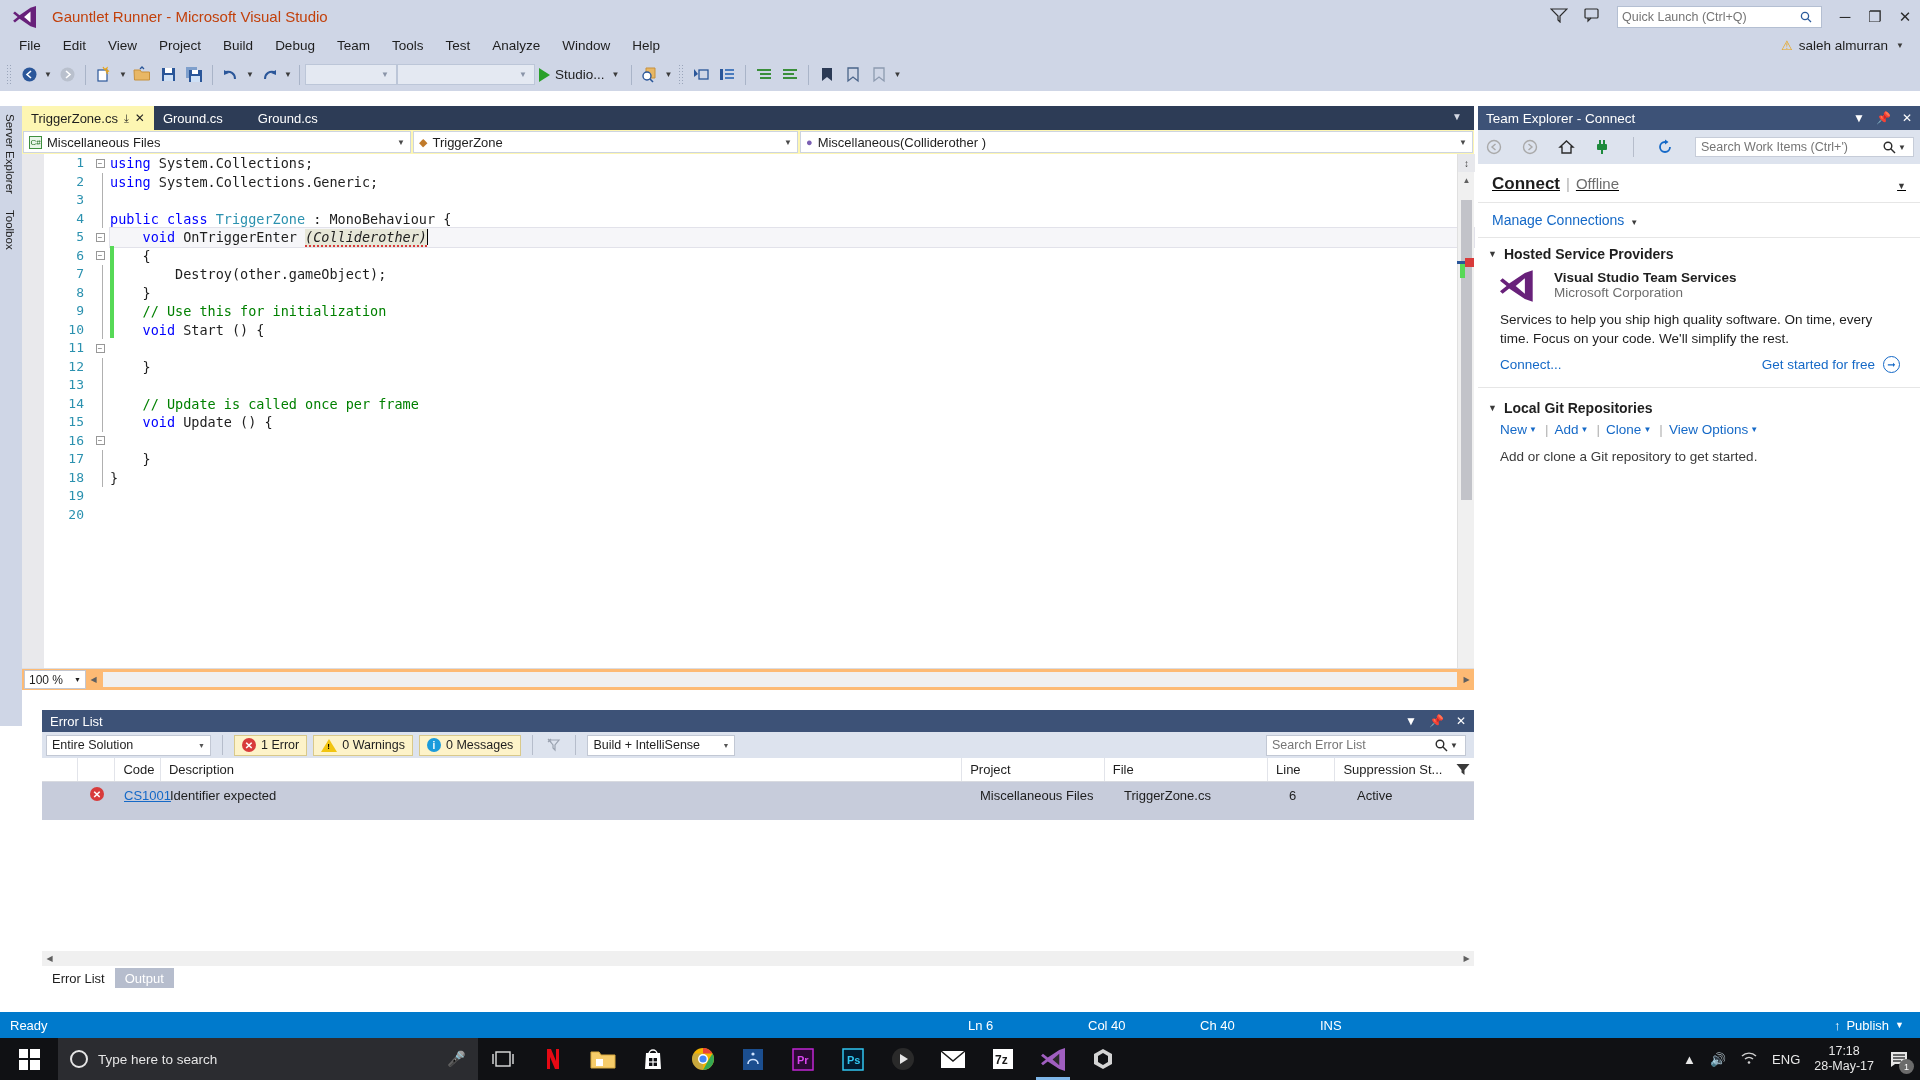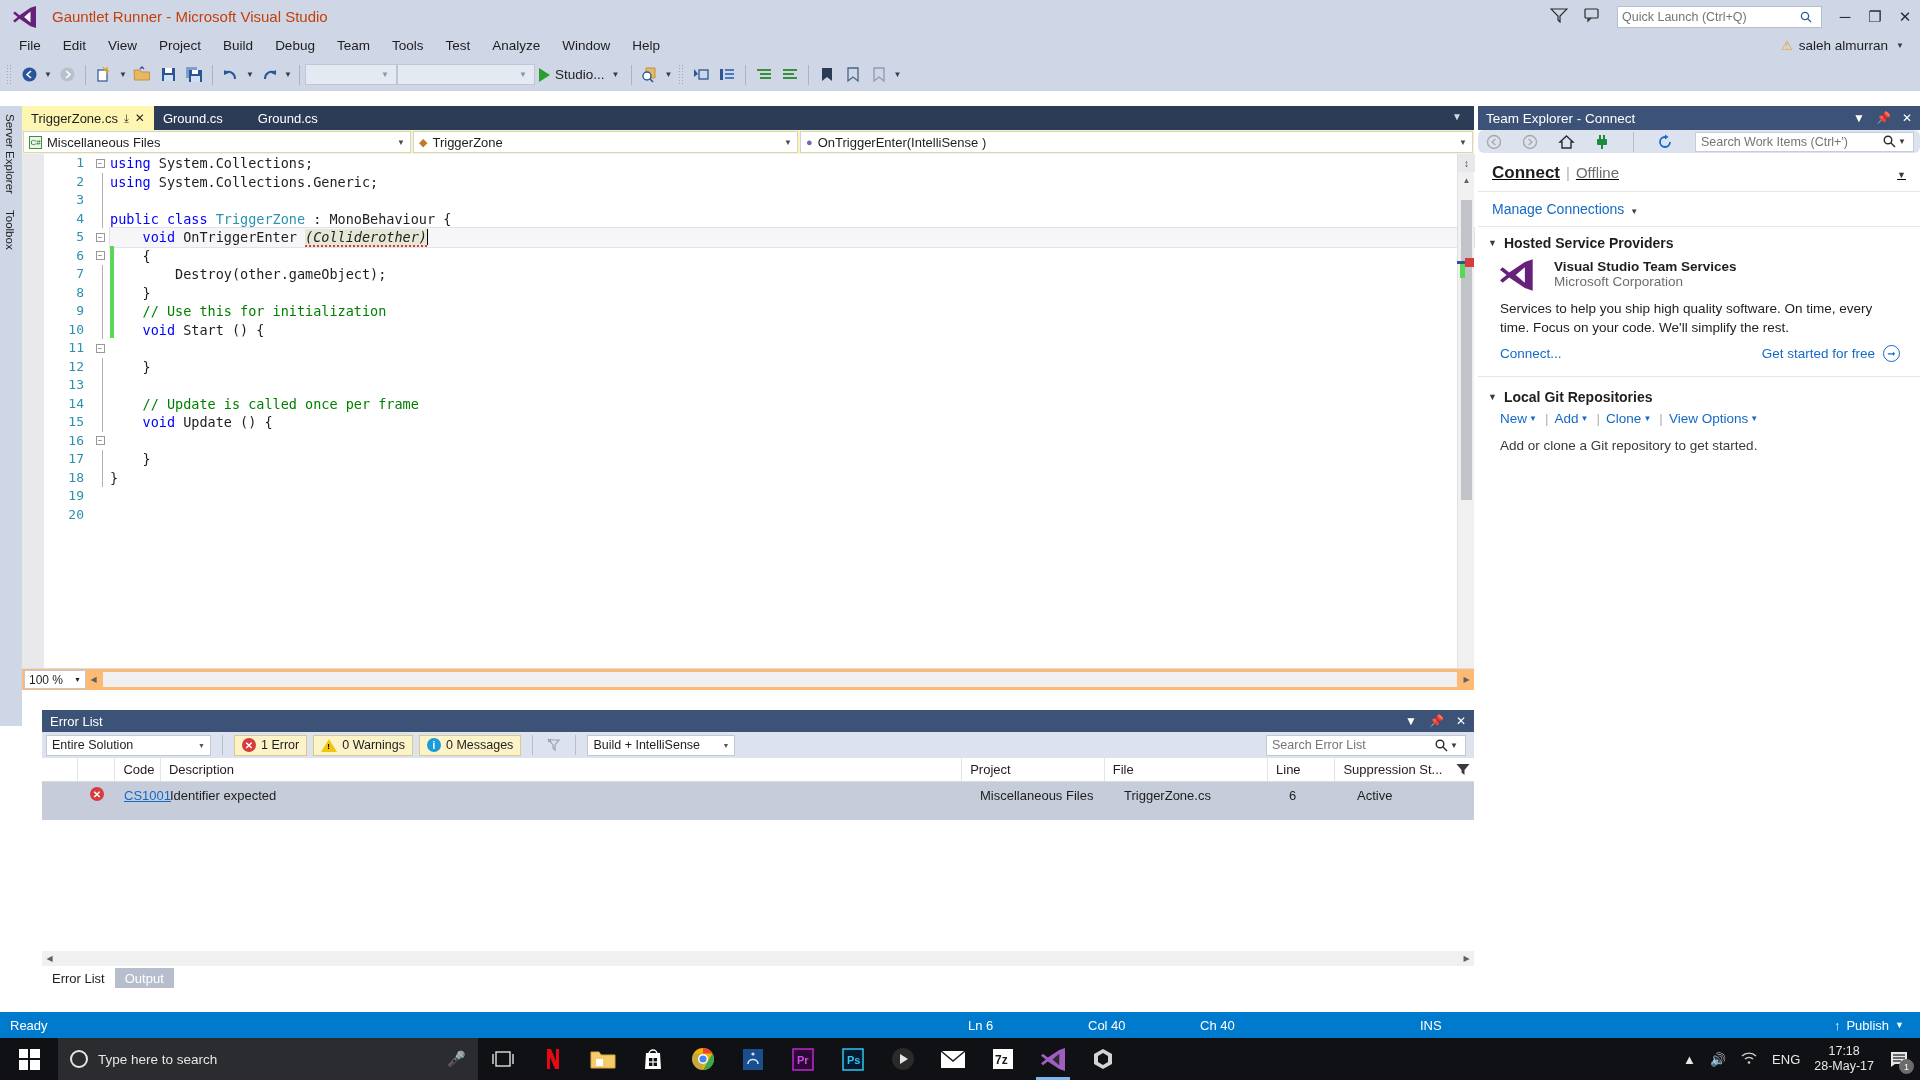"OnTriggerEnter(IntelliSense )" span { text: OnTriggerEnter(IntelliSense -> Miscellaneous(Colliderother }
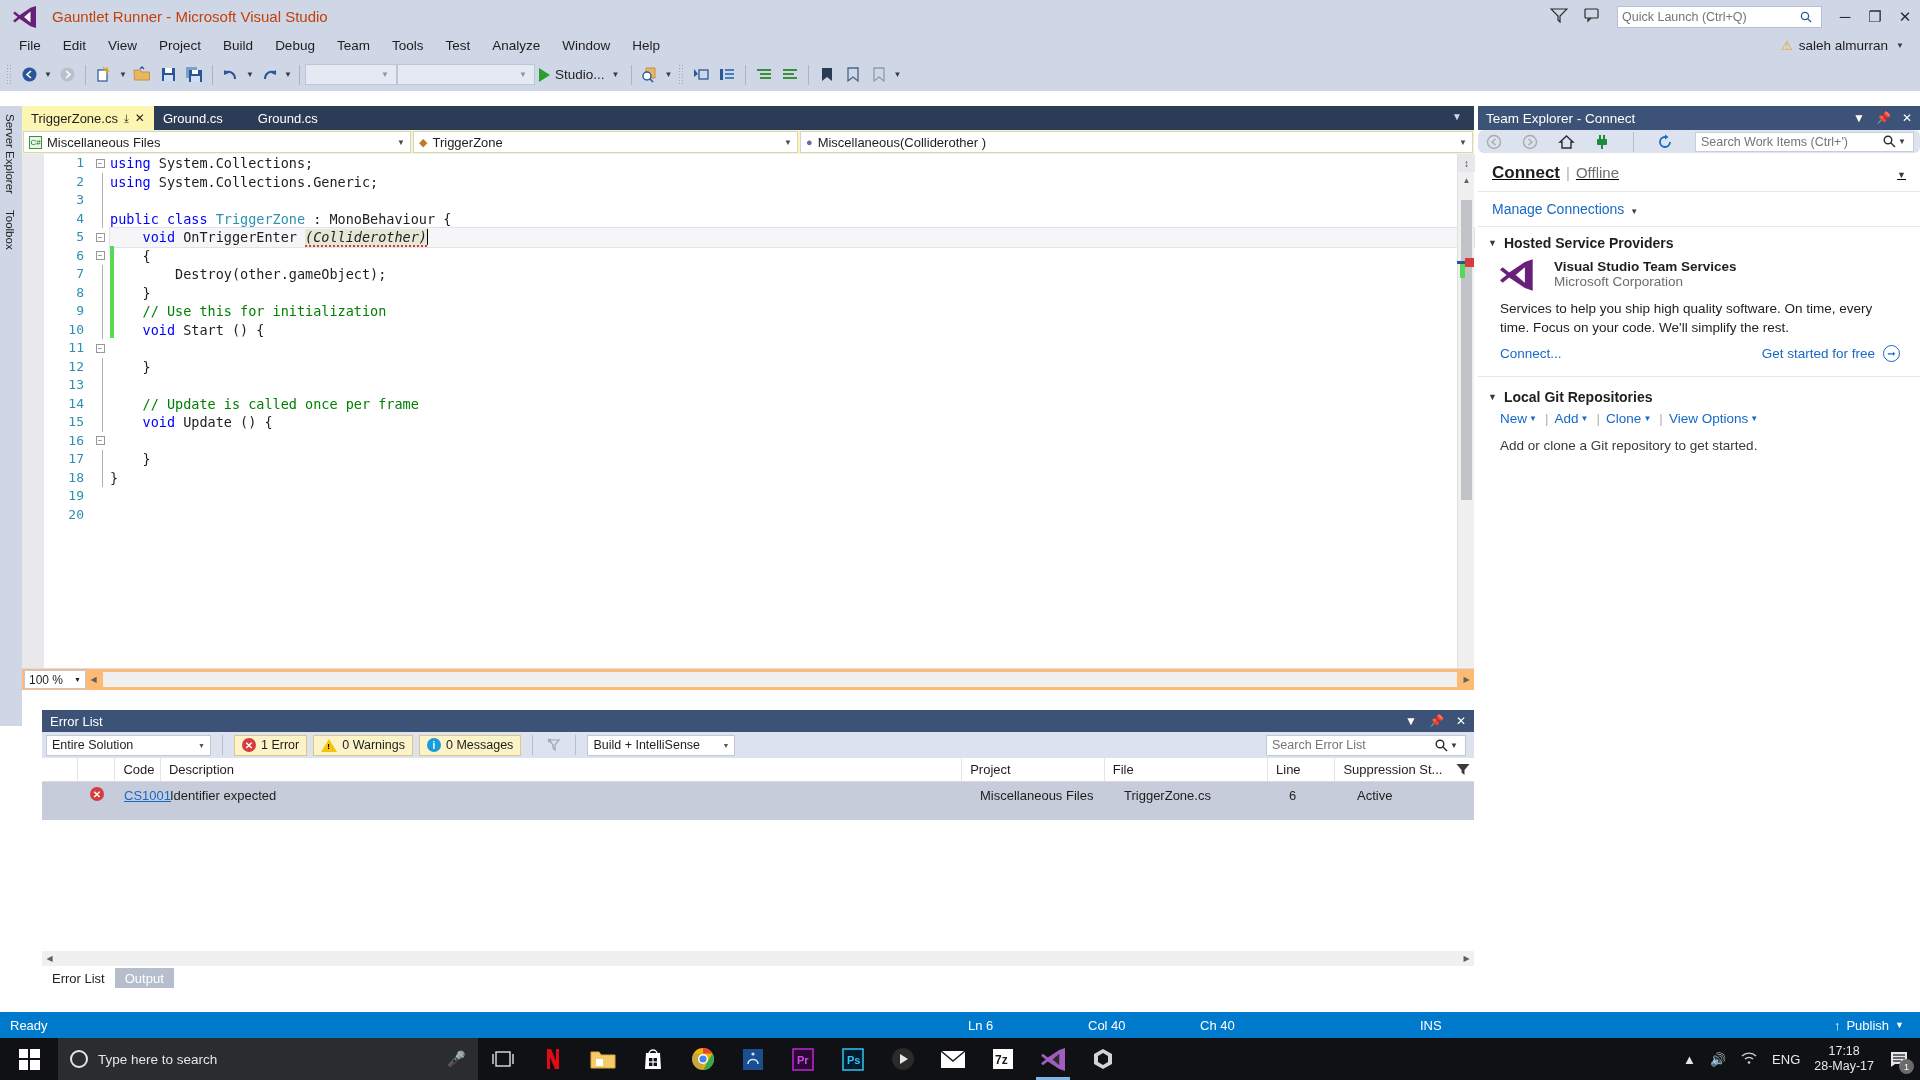"Search Work Items (Ctrl+')" .te-toolbar { border-radius: 6px -> none; height: 23px -> 34px }
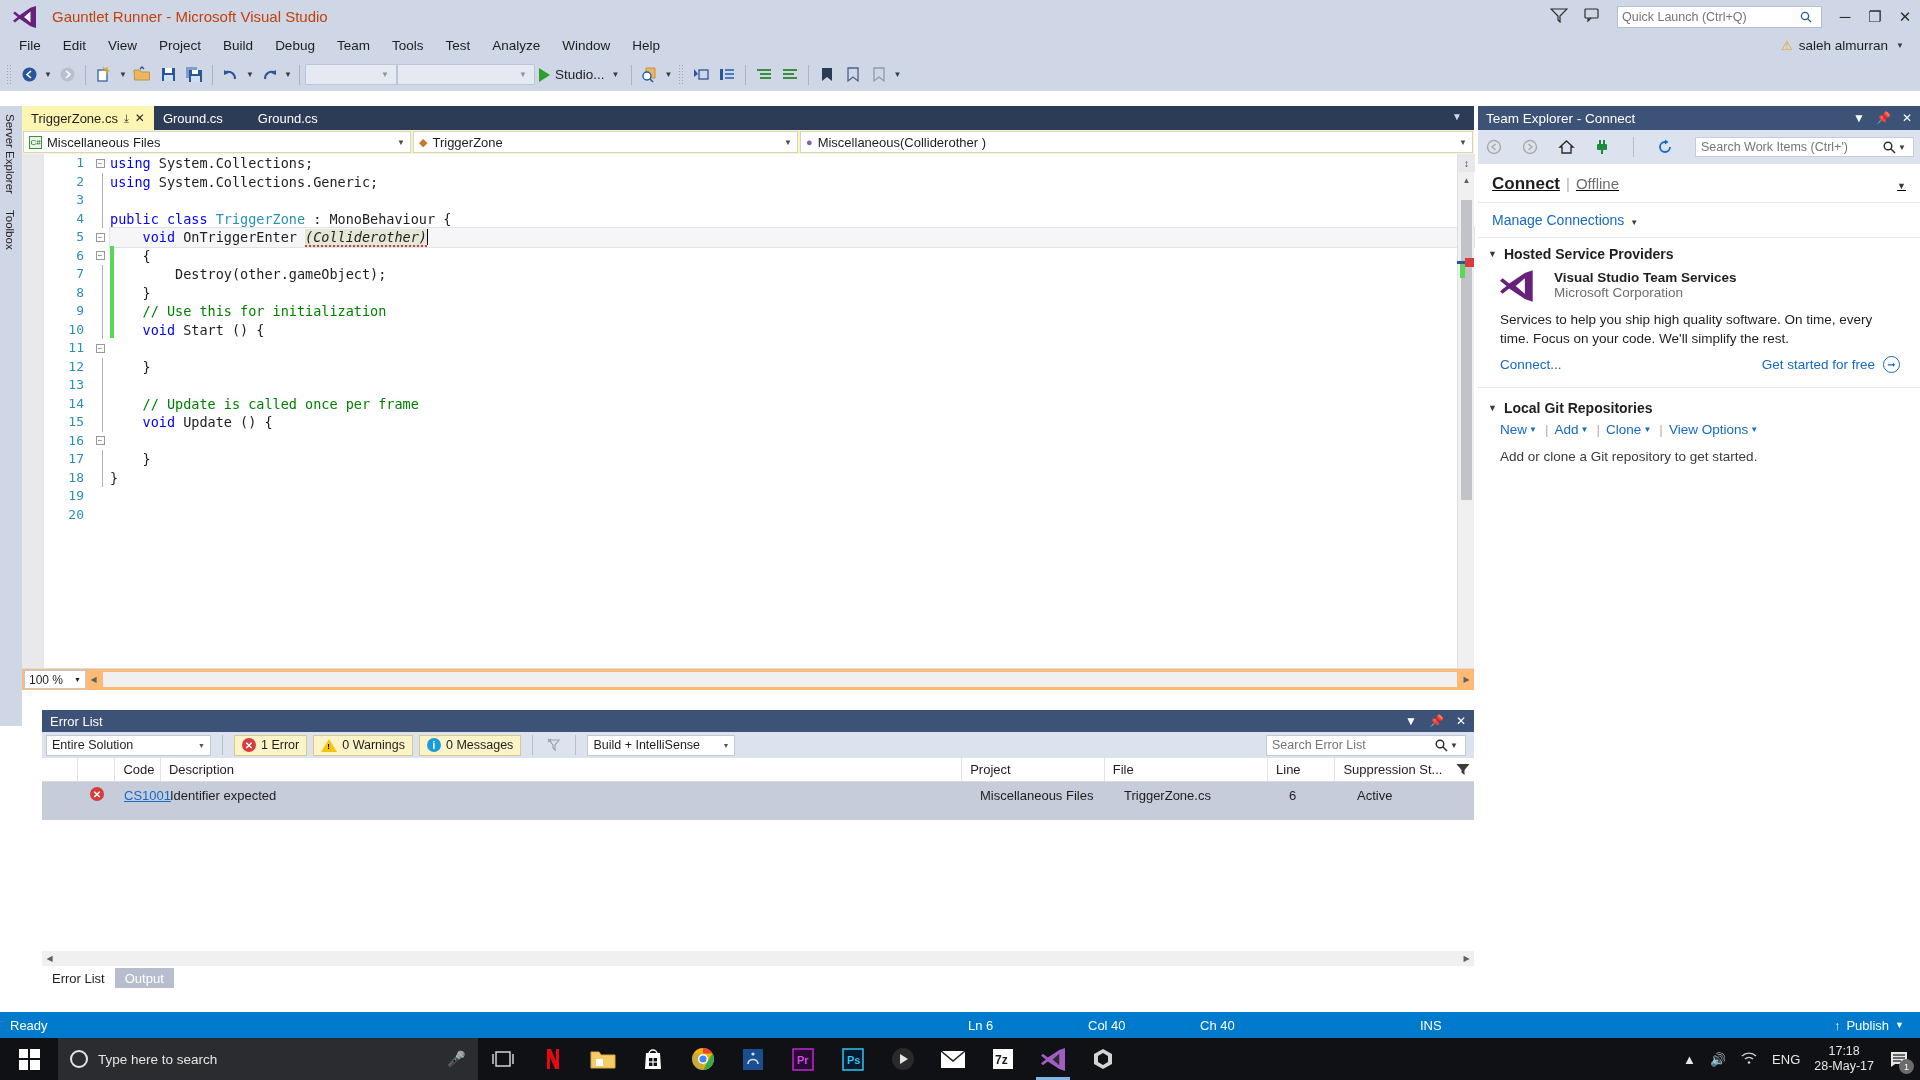"INS" .sb-ins { left: 1420px -> 1320px }
